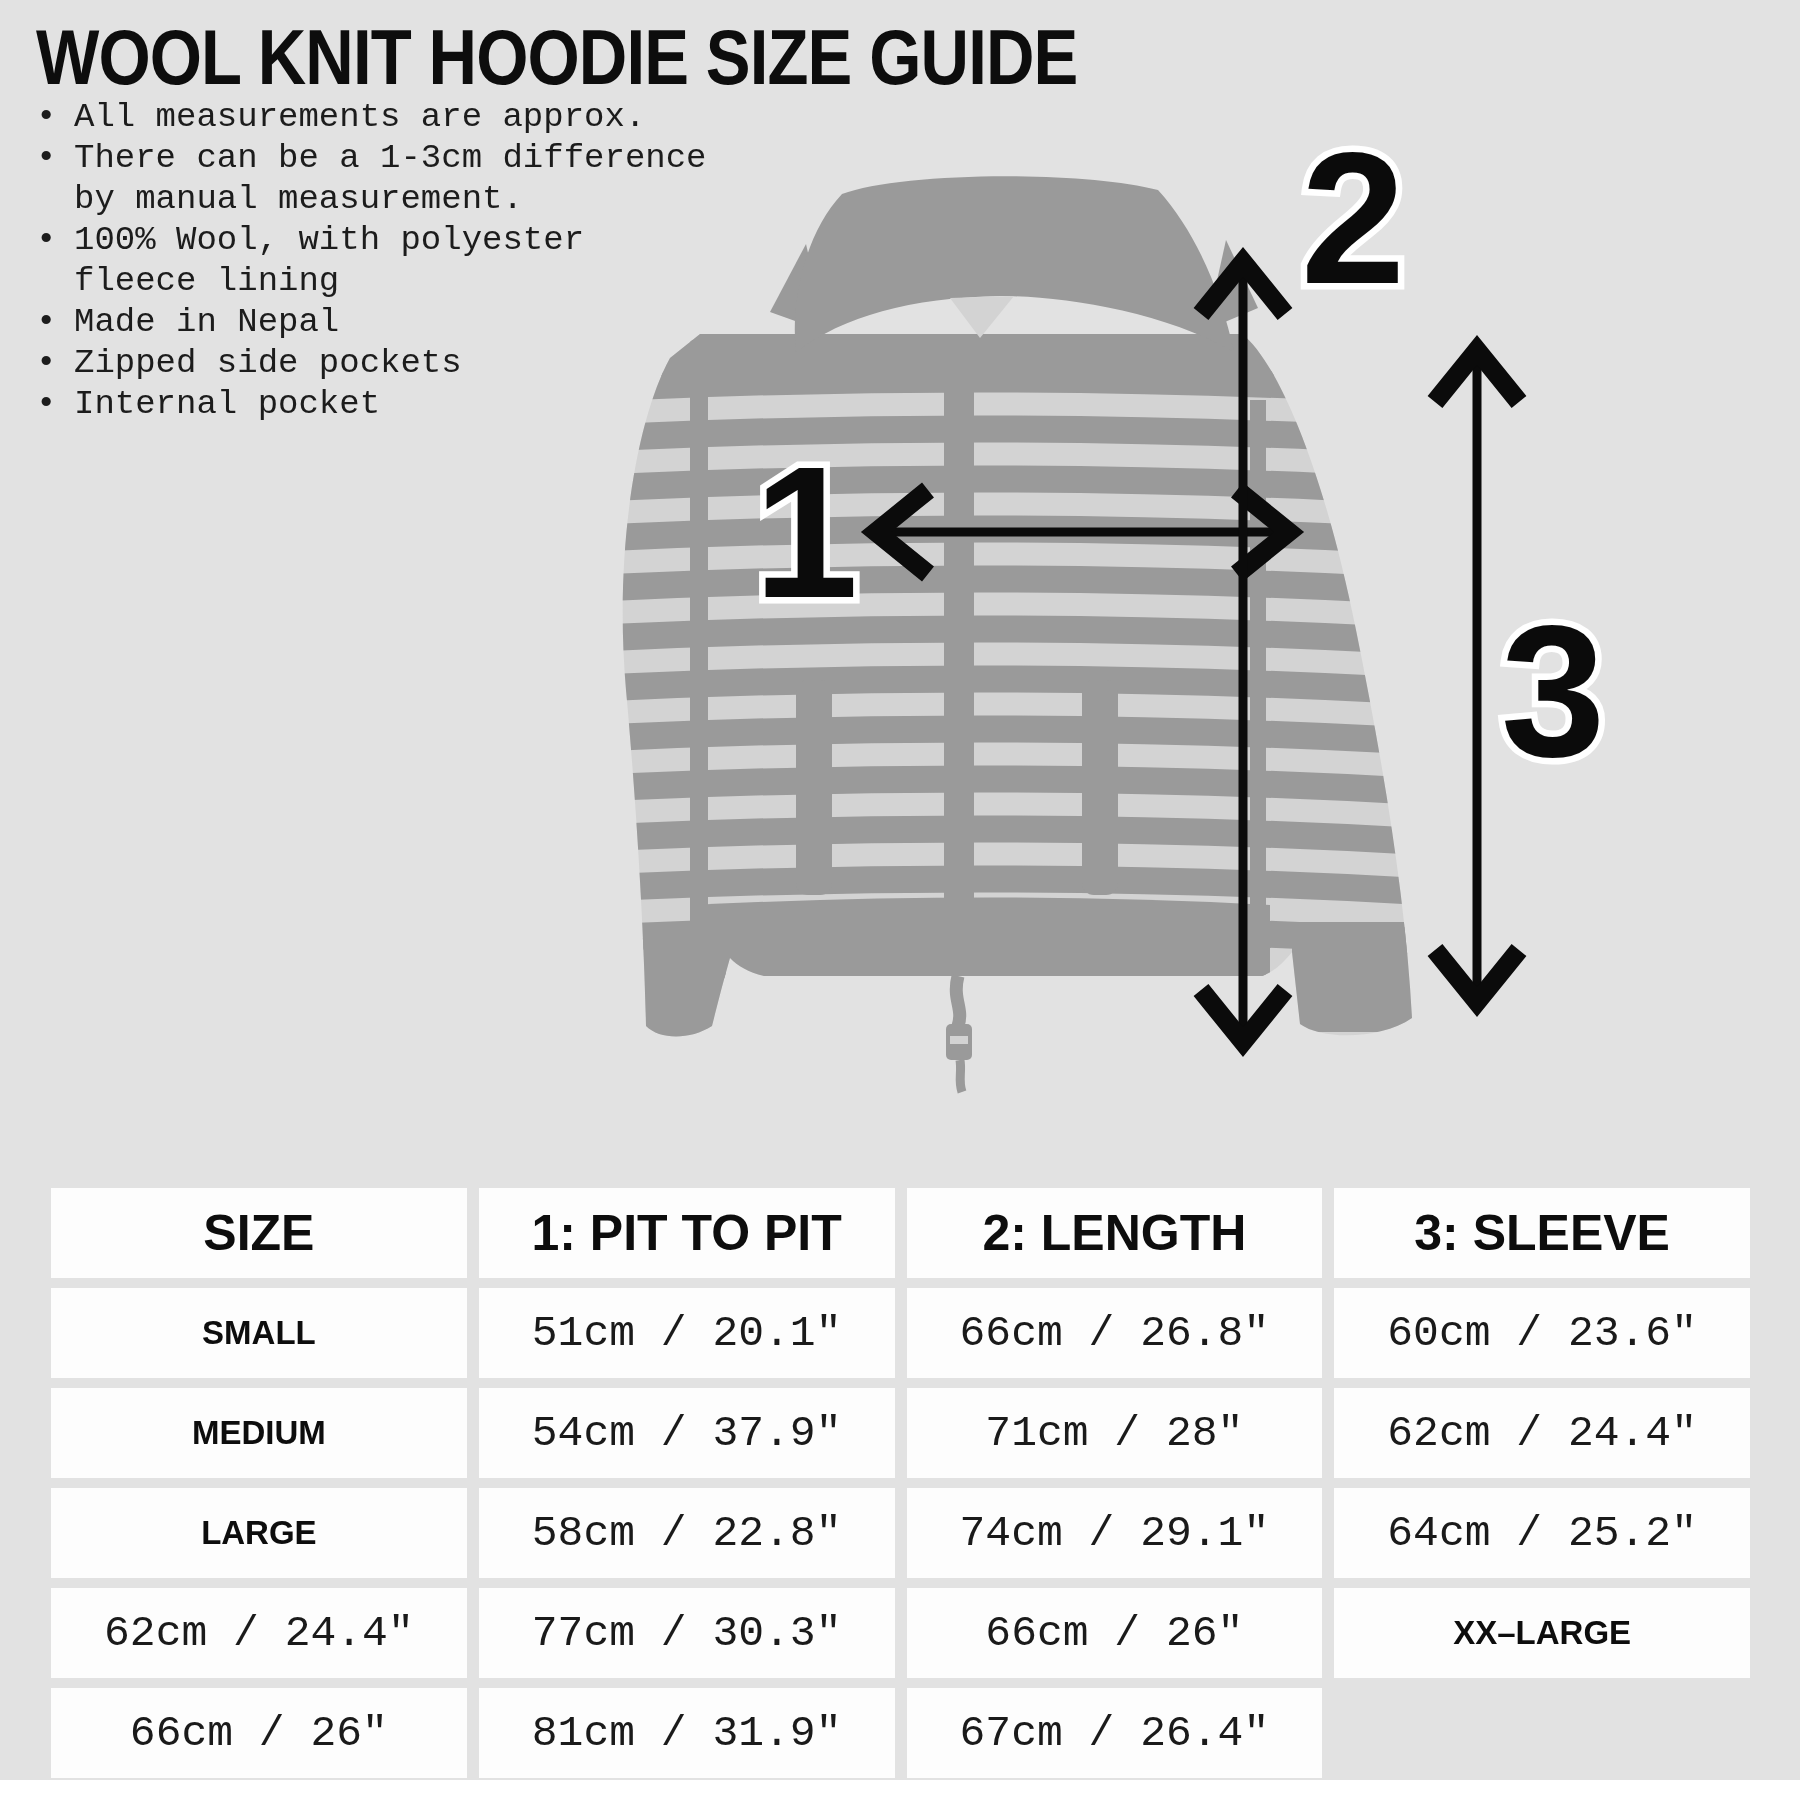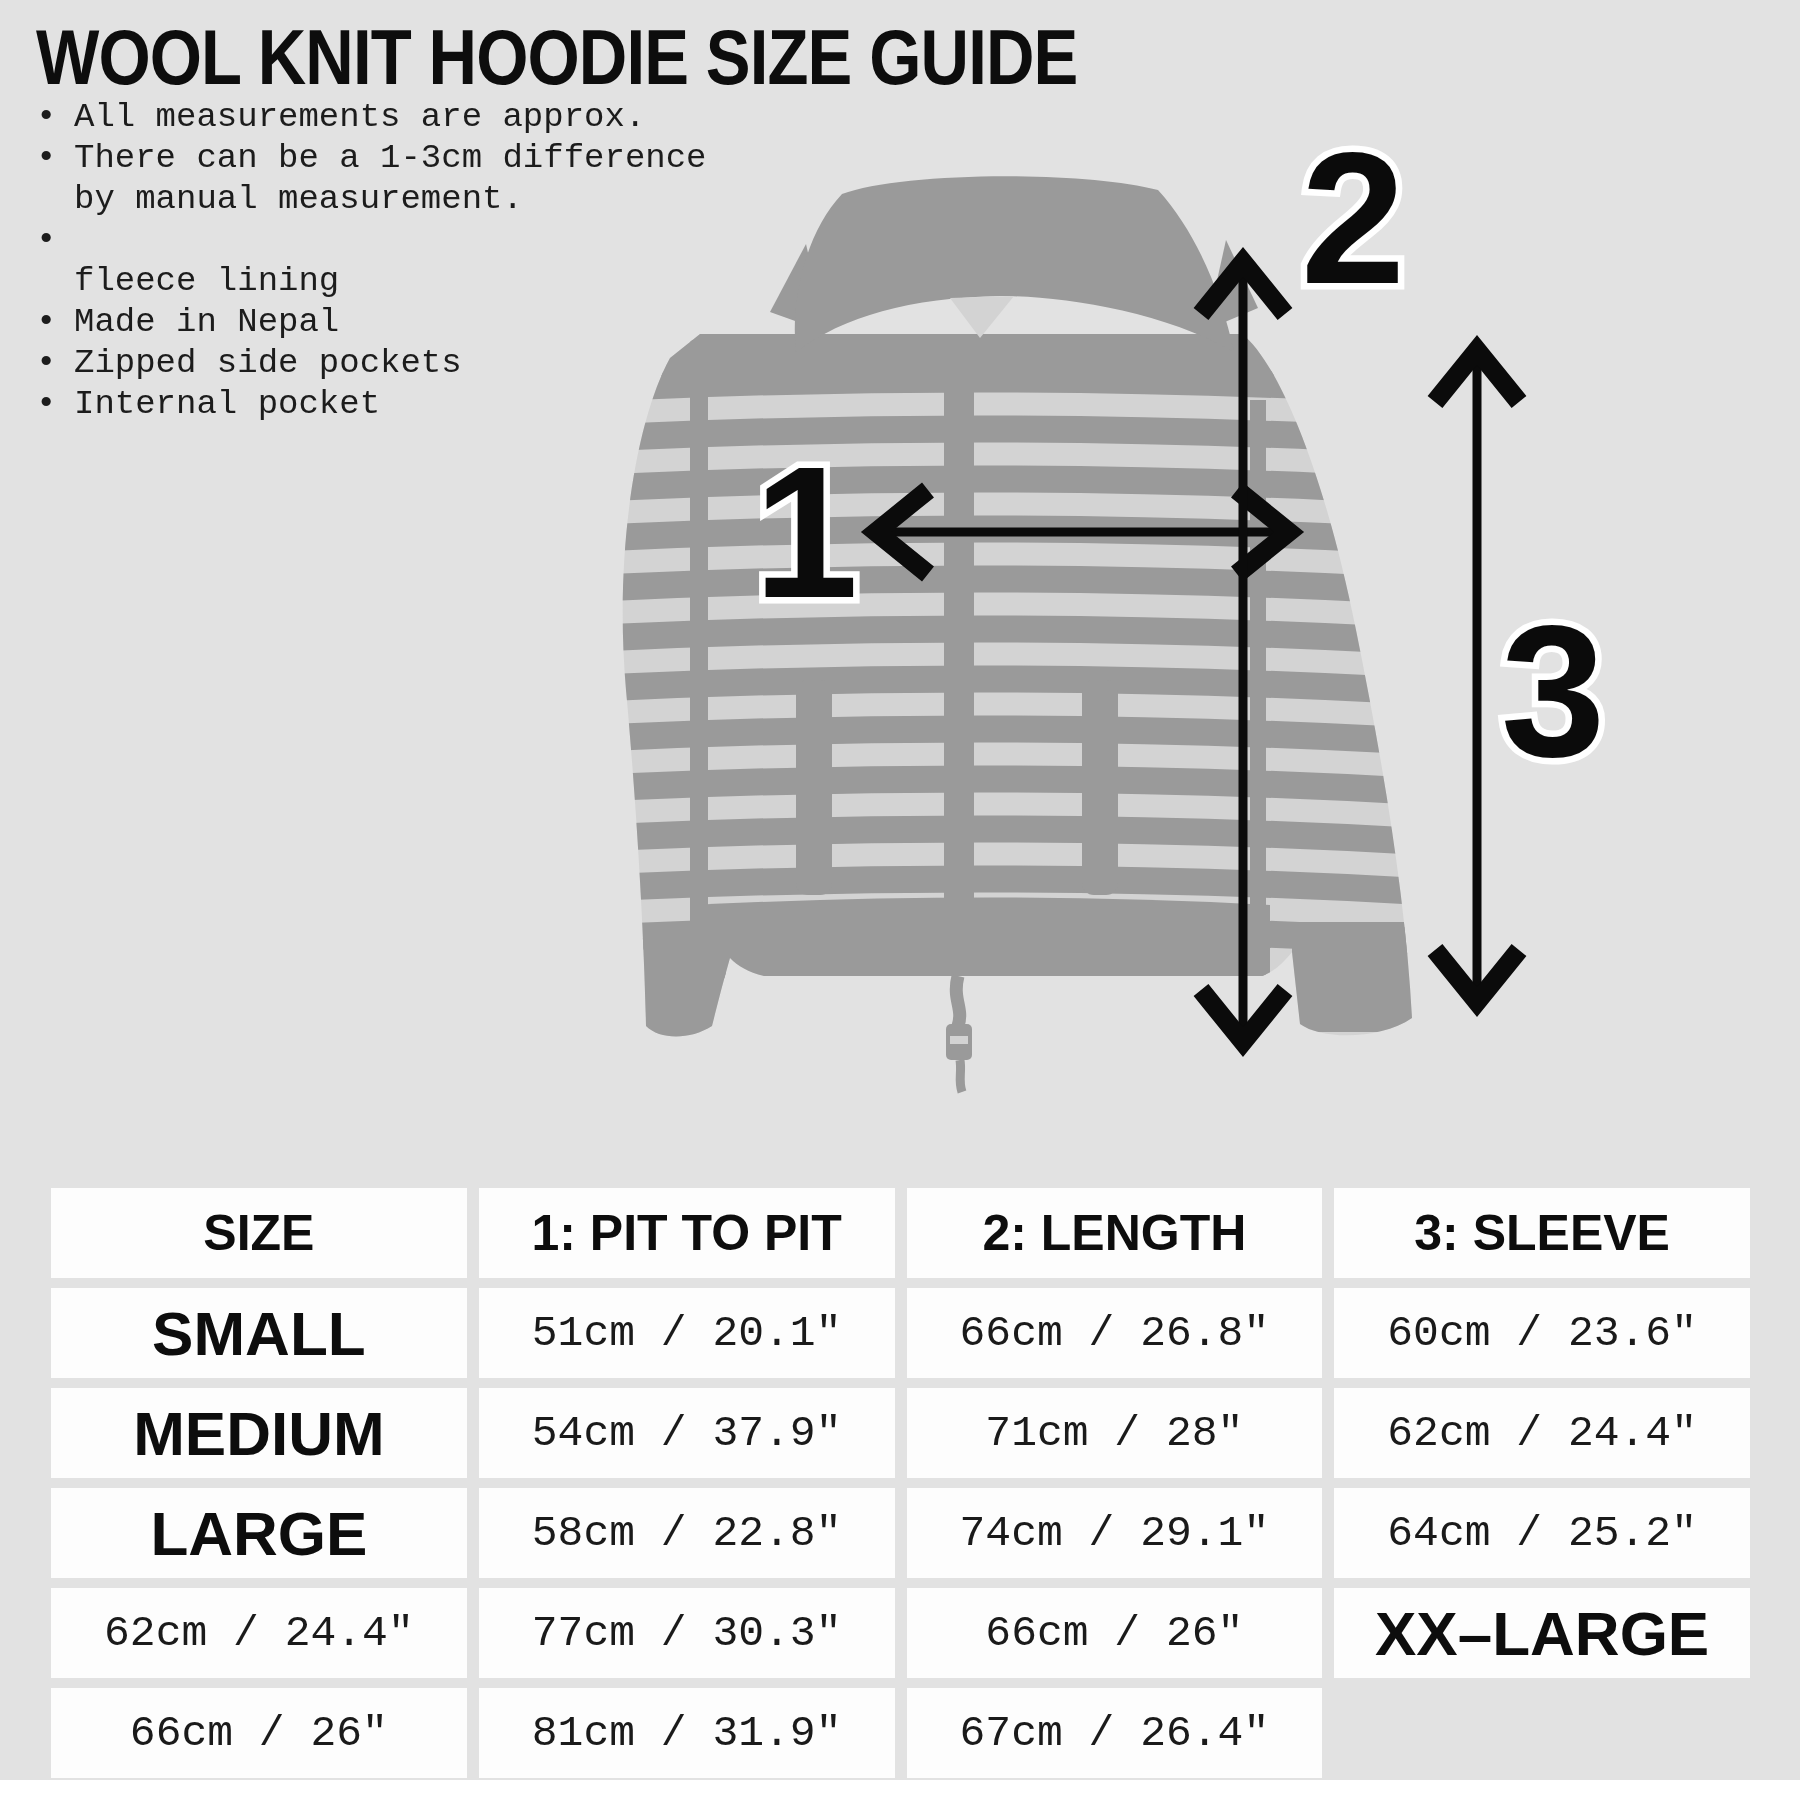"100% Wool, with polyester" span { html: none -> <span>100% Wool, with polyester</span> }
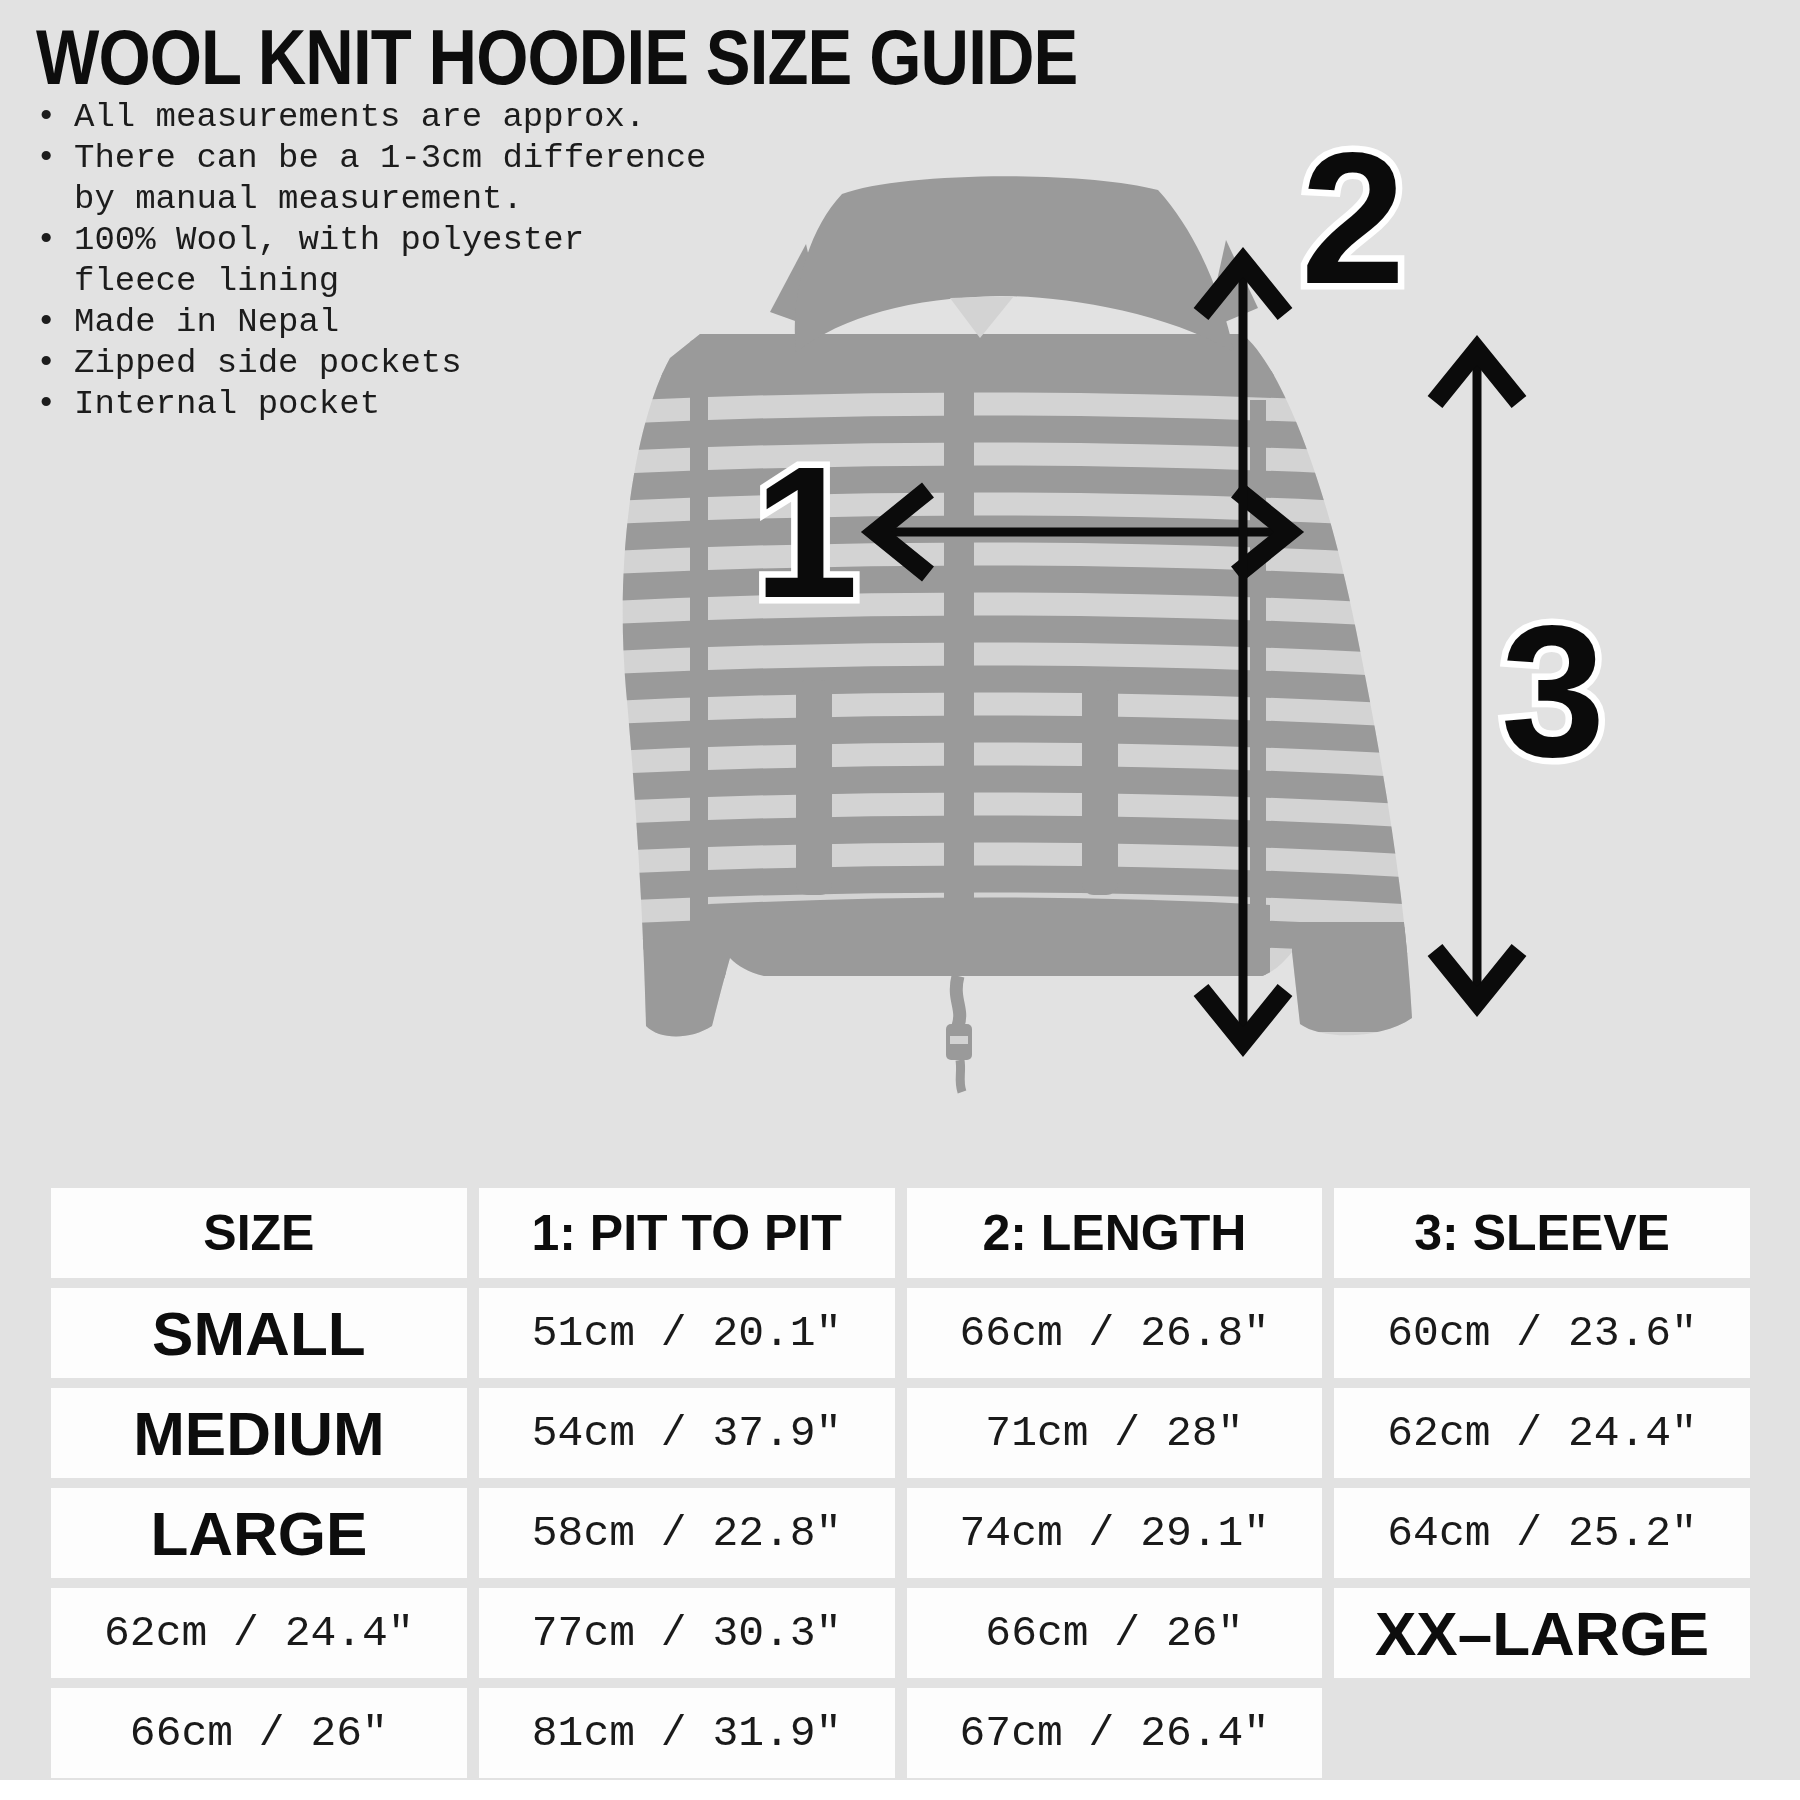"SMALL" .cell.size-label { font-size: 62px -> 33px }
